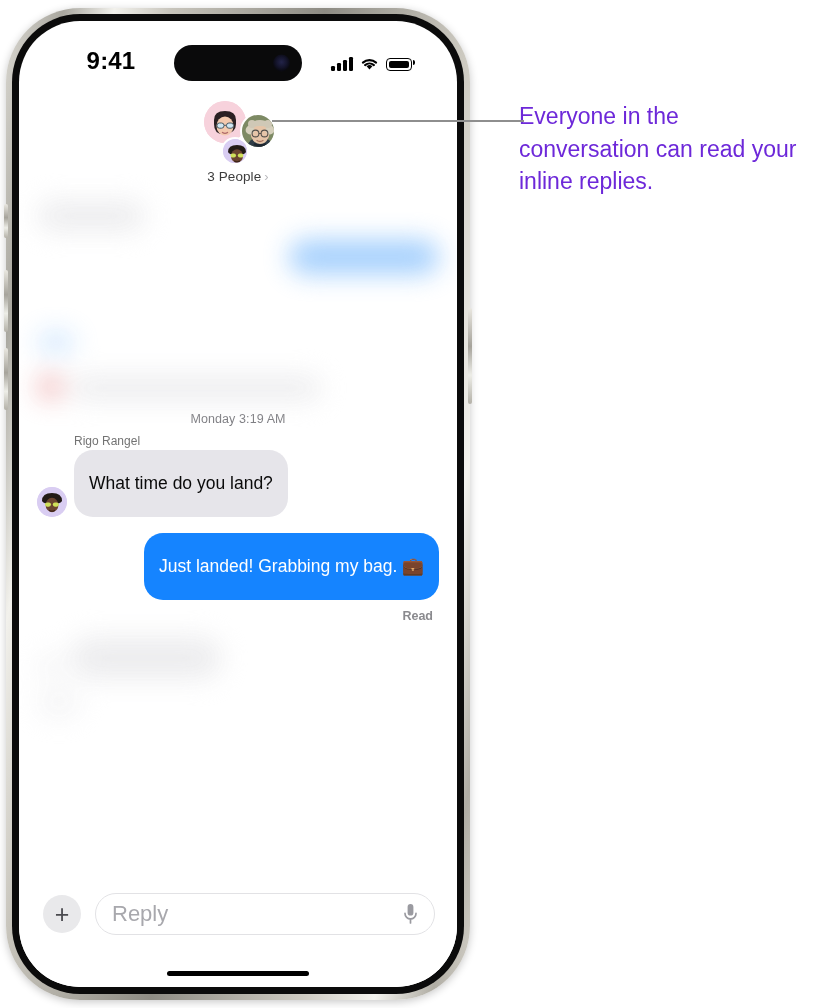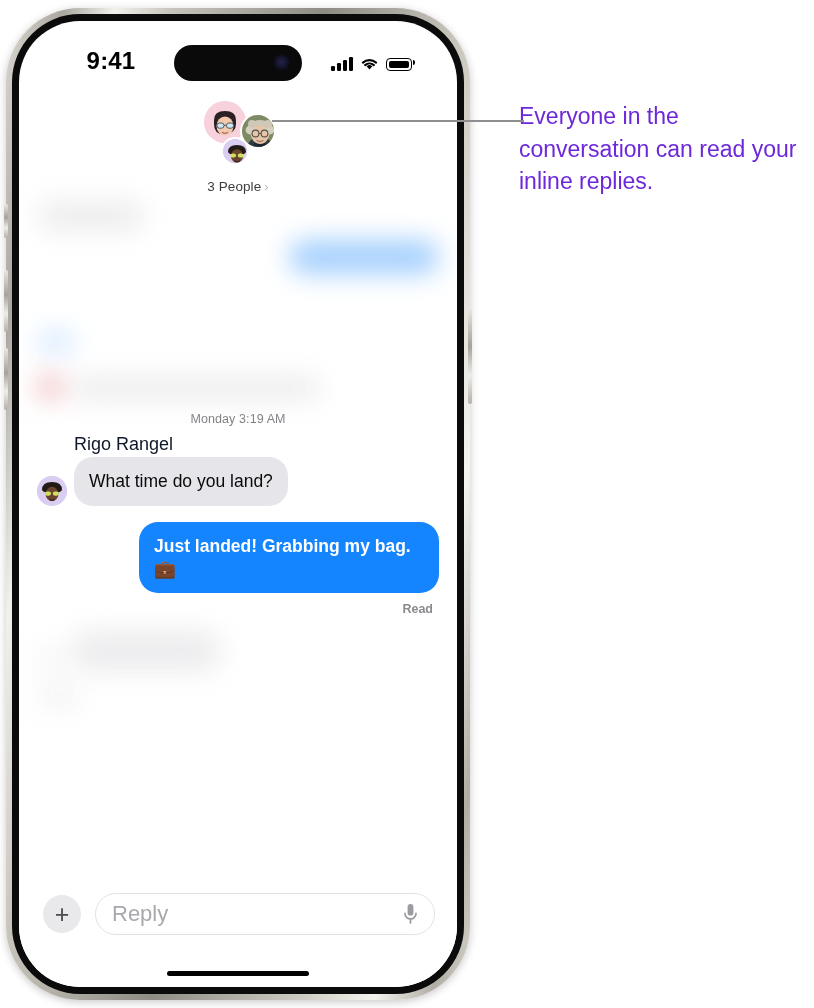"3 People" #people-row { margin-top: 12px -> 2px }
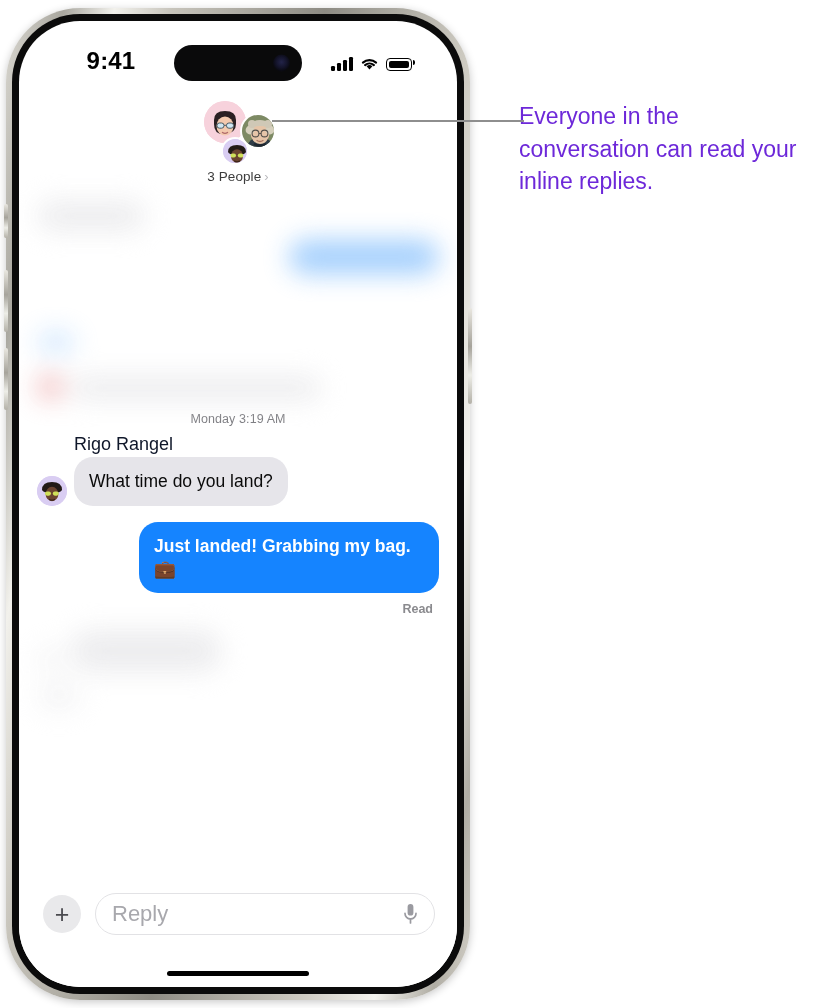"Rigo Rangel" .sender { color: #0f172a -> #737373; font-size: 18px -> 12px }
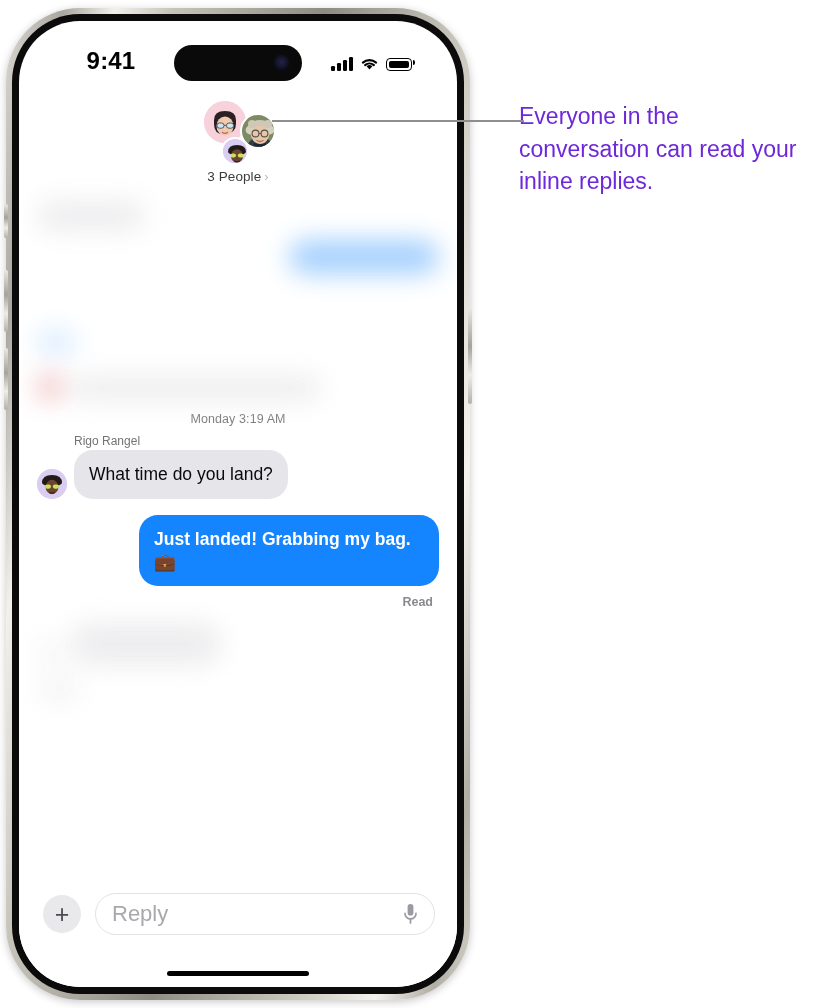"What time do you land?" .bubble { padding: 13px 15px -> 22px 15px }
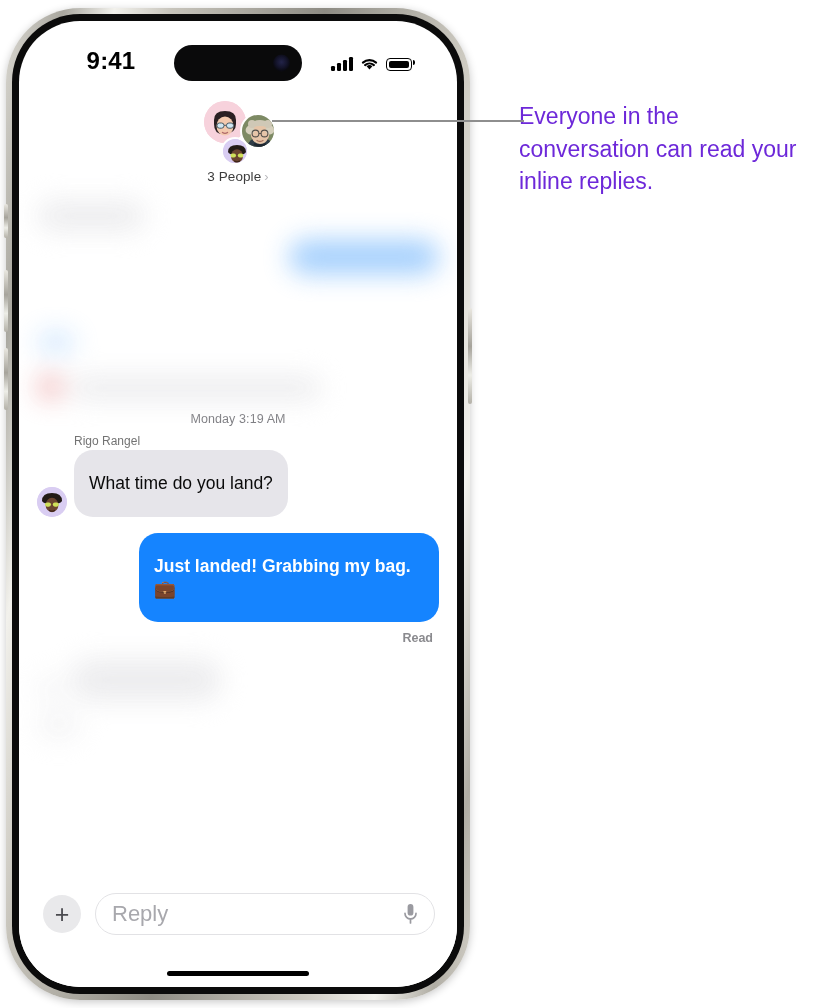"Just landed! Grabbing my bag." .bubble.out { font-weight: bold -> none }
